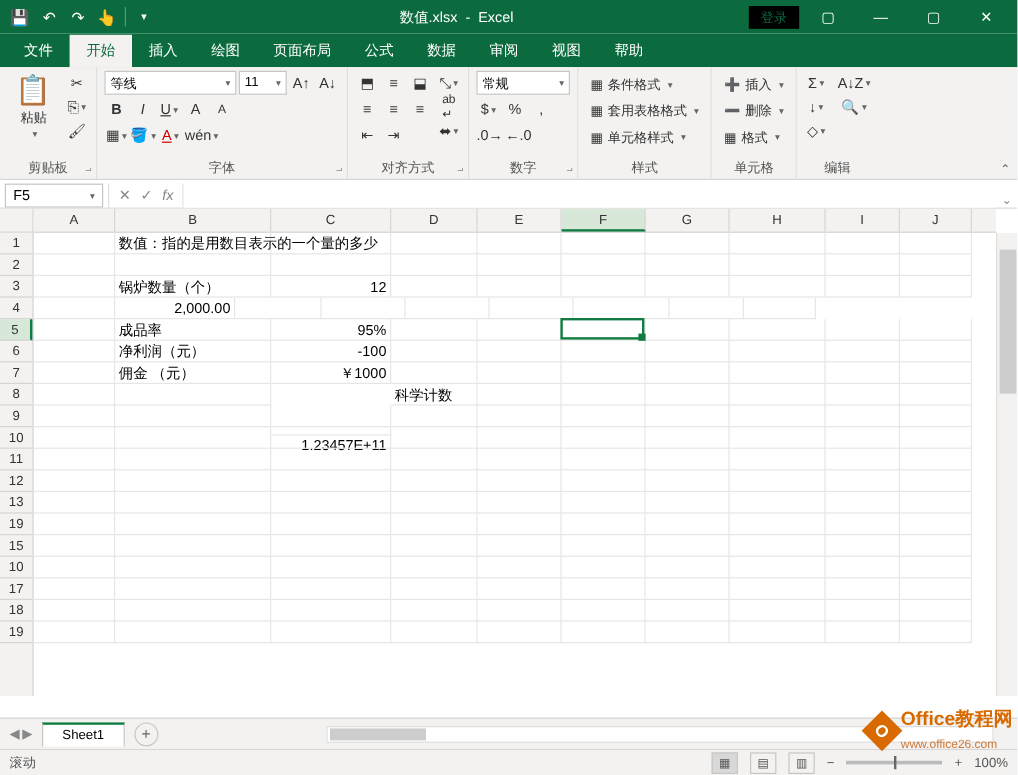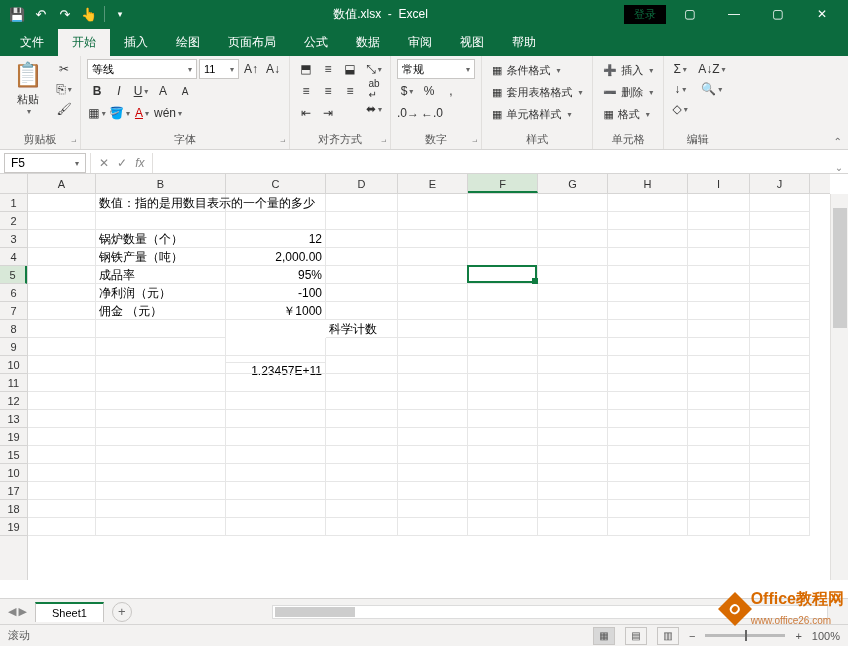"钢铁产量（吨）" div.cell { html: <div>钢铁产量（吨）</div> -> none }
